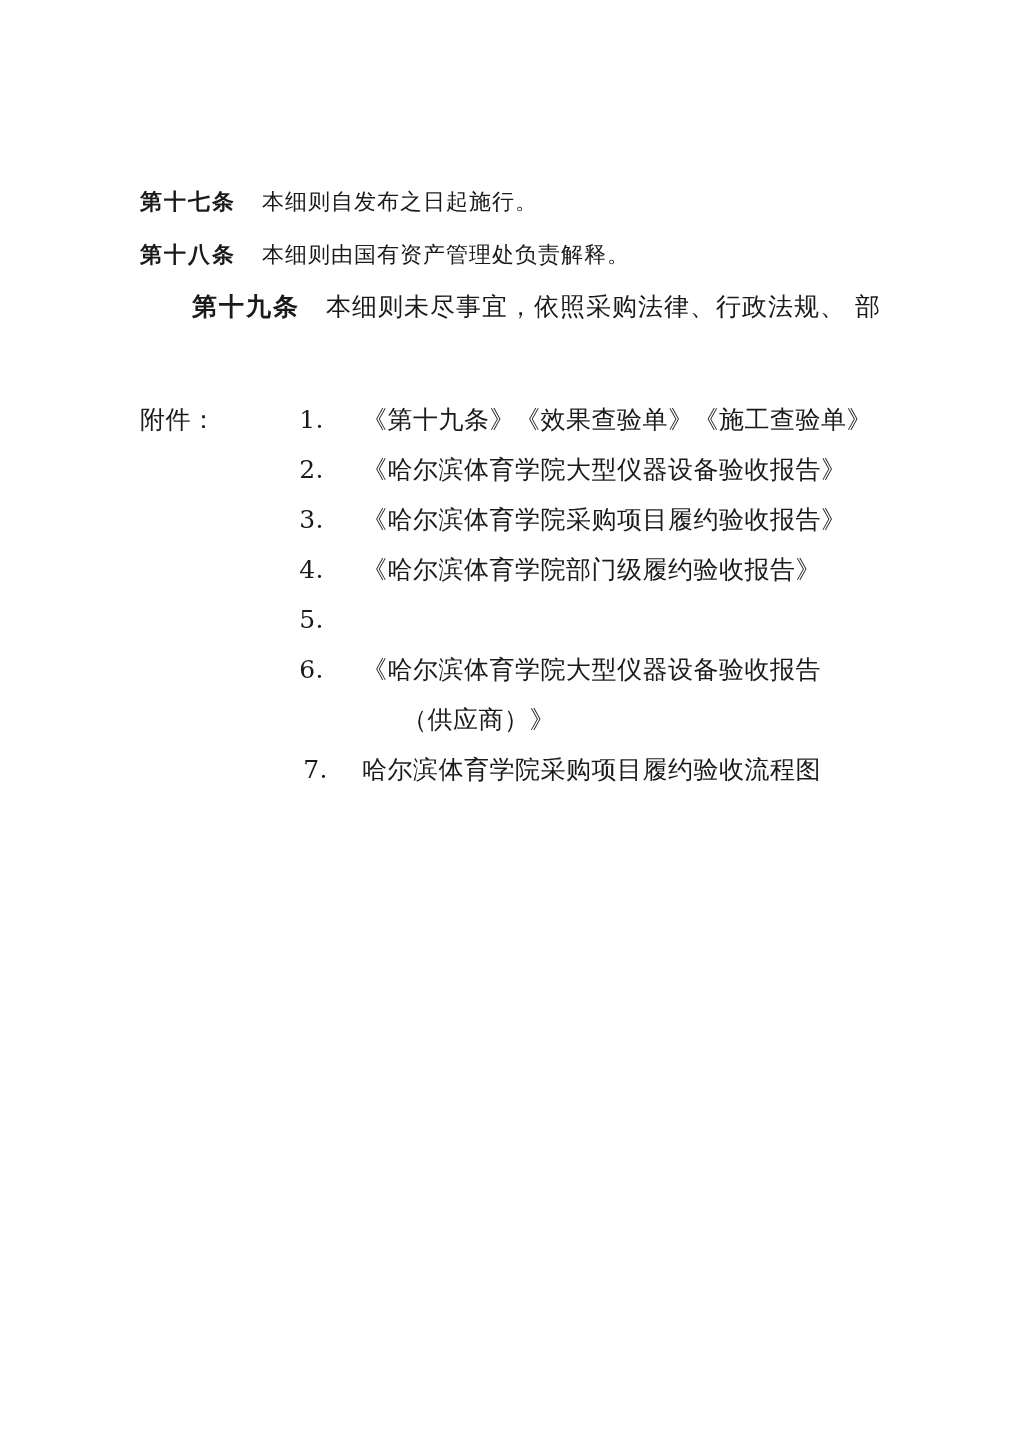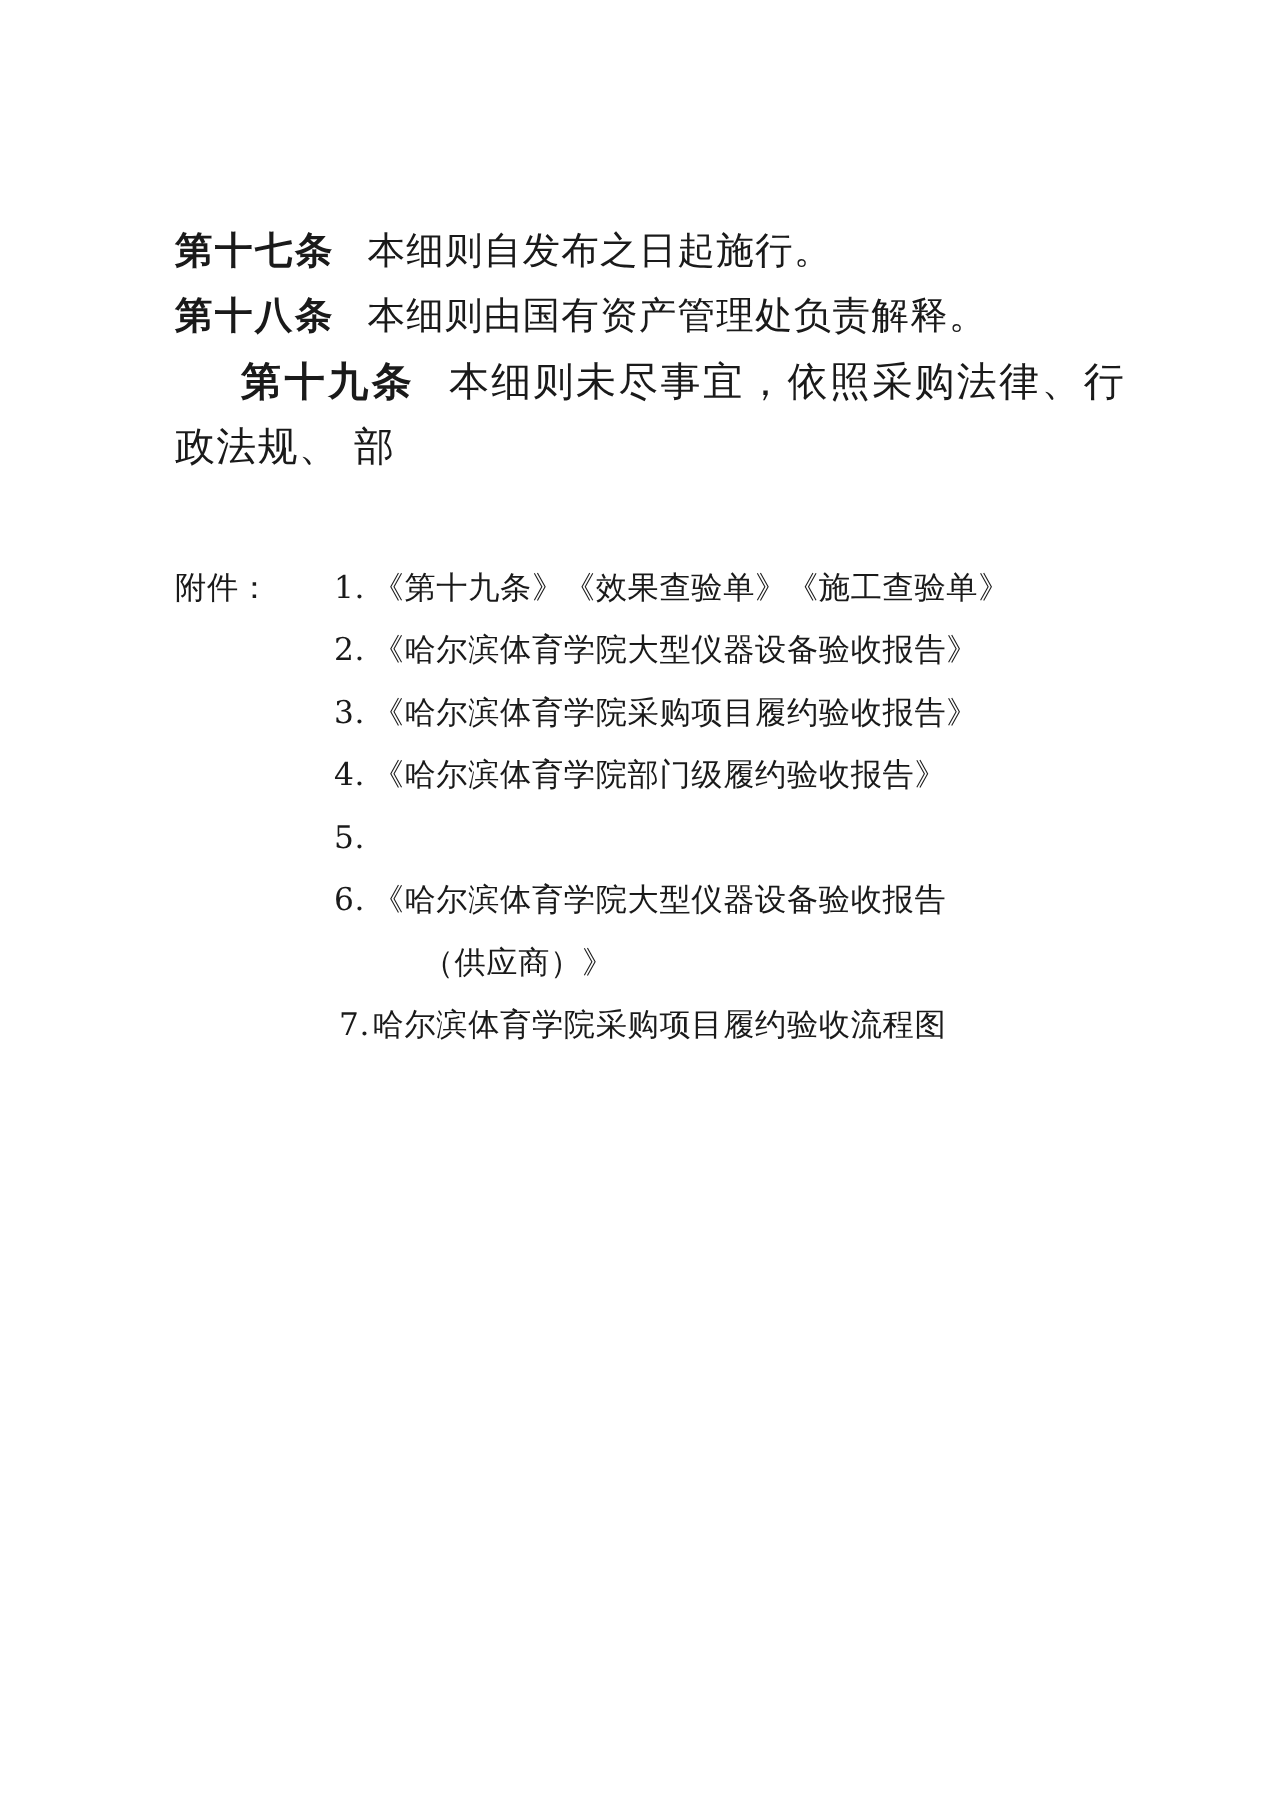"第十七条 本细则自发布之日起施行。" .art-line { font-size: 30px -> 22px }
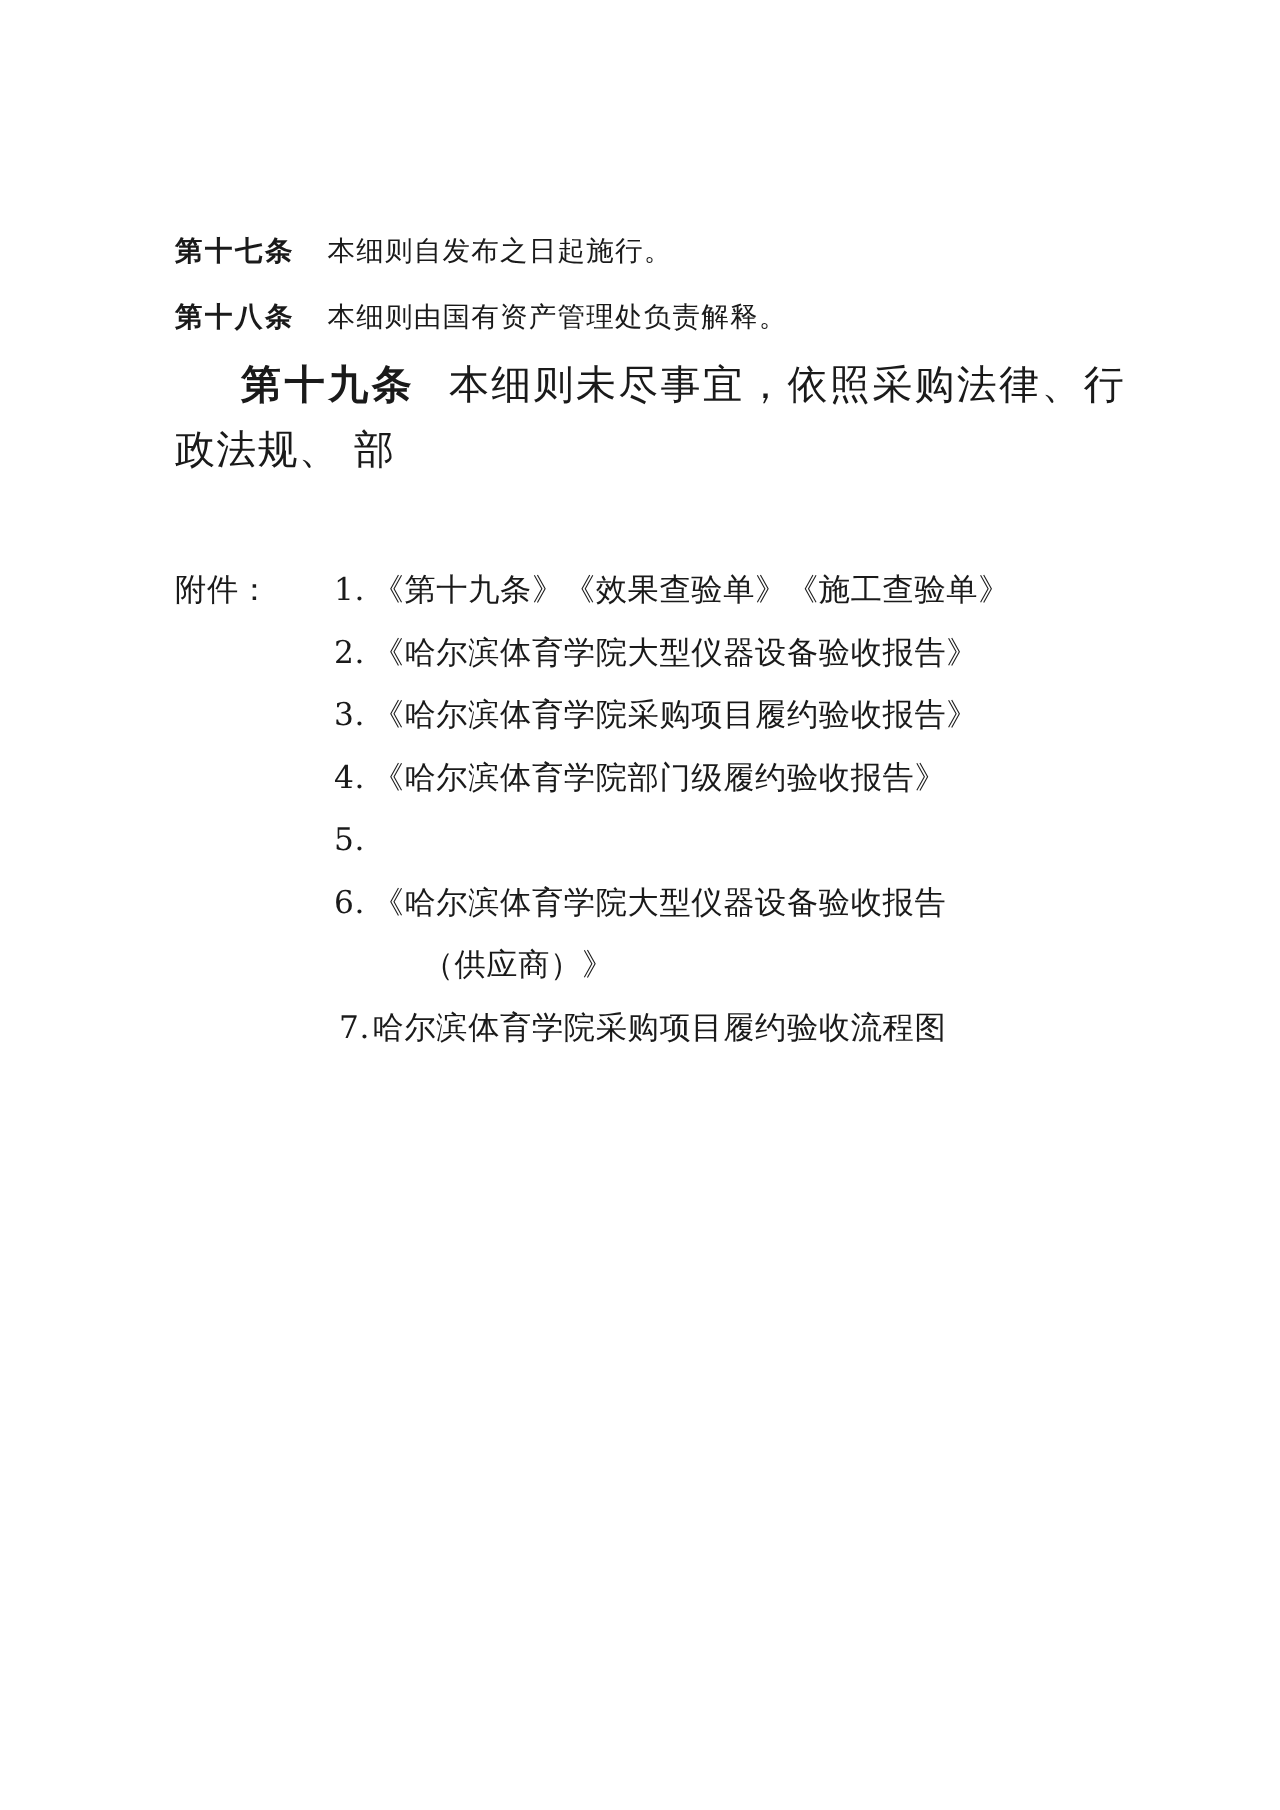"第十九条 本细则未尽事宜，依照采购法律、行政法规、 部" .para { font-size: 32px -> 25px }
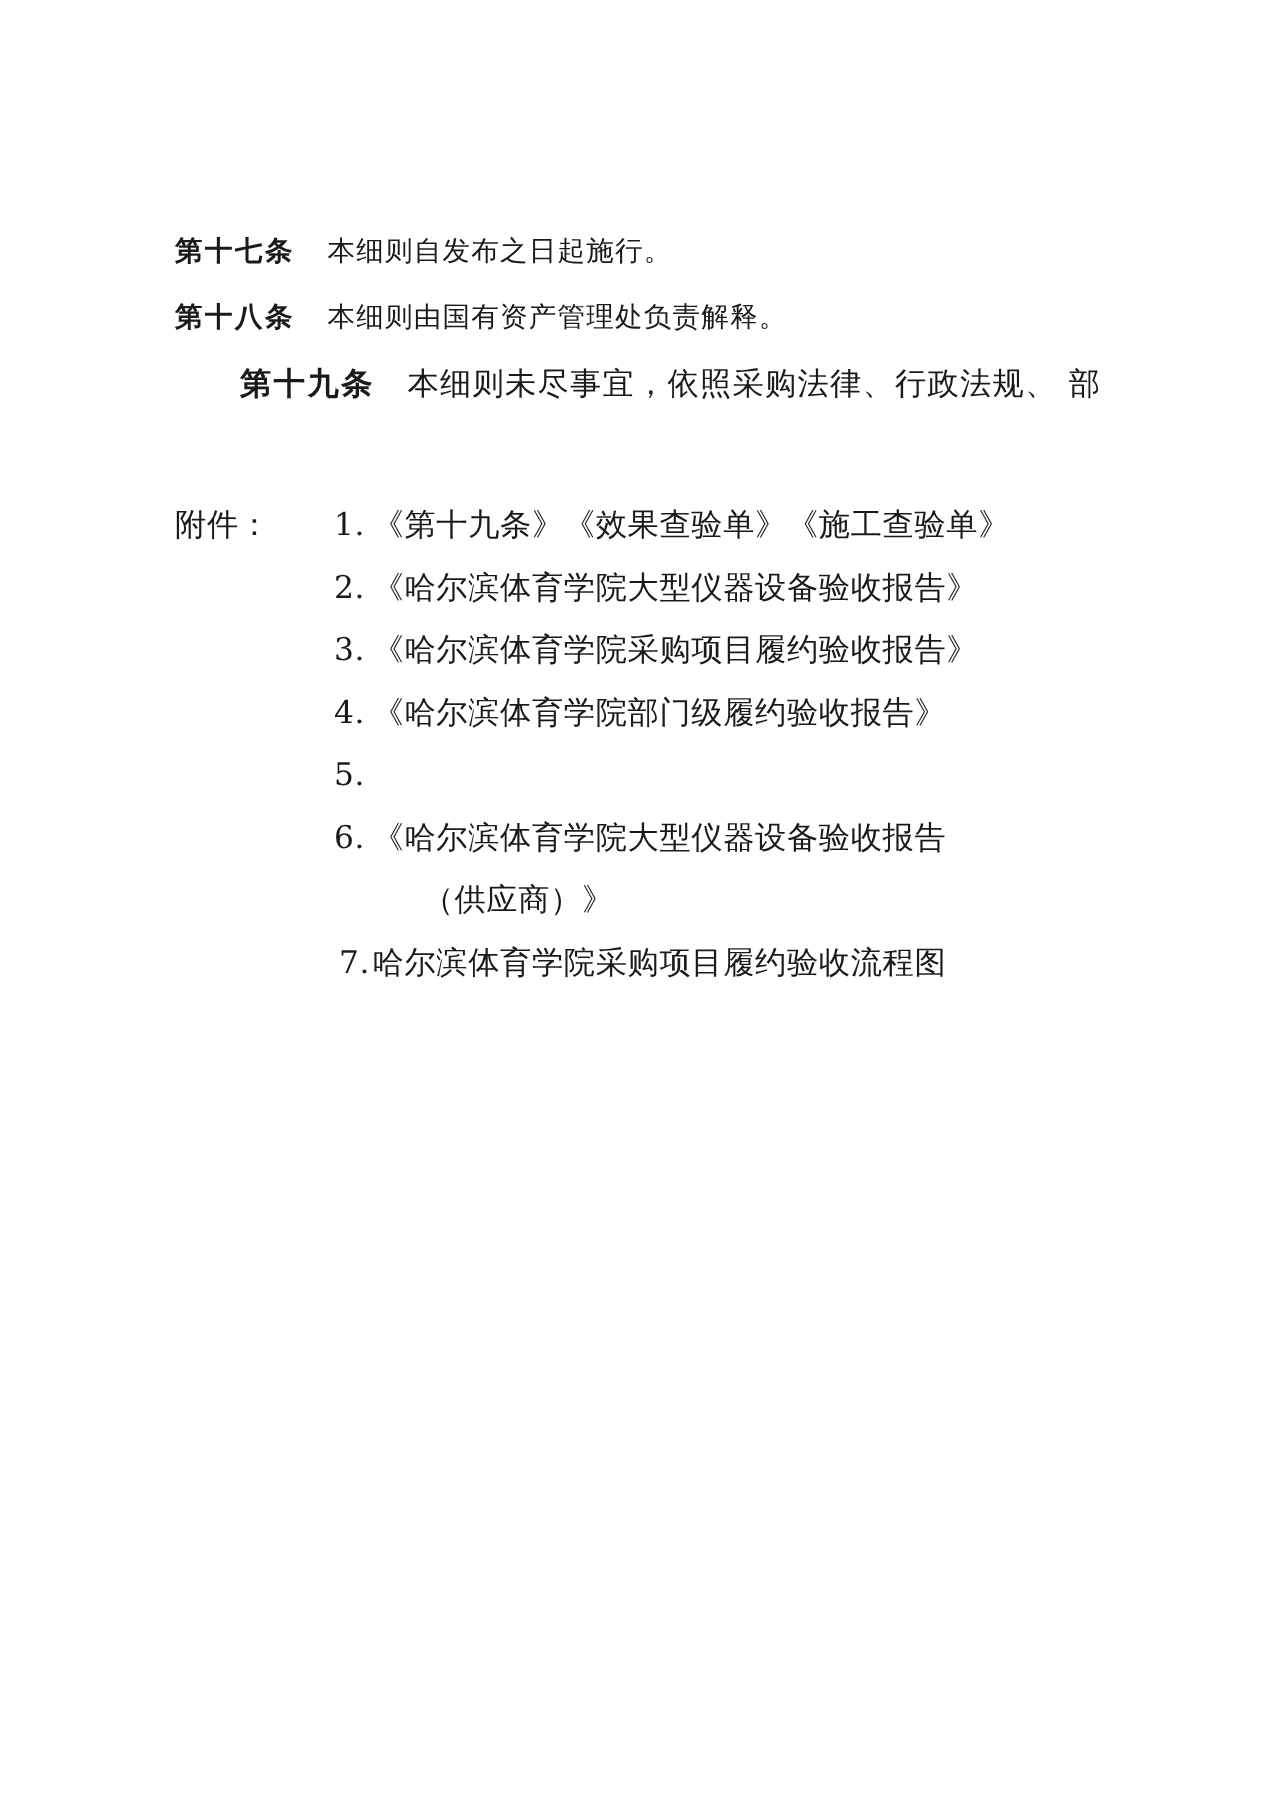"附件：" .attach-row { gap: none -> 32px }
